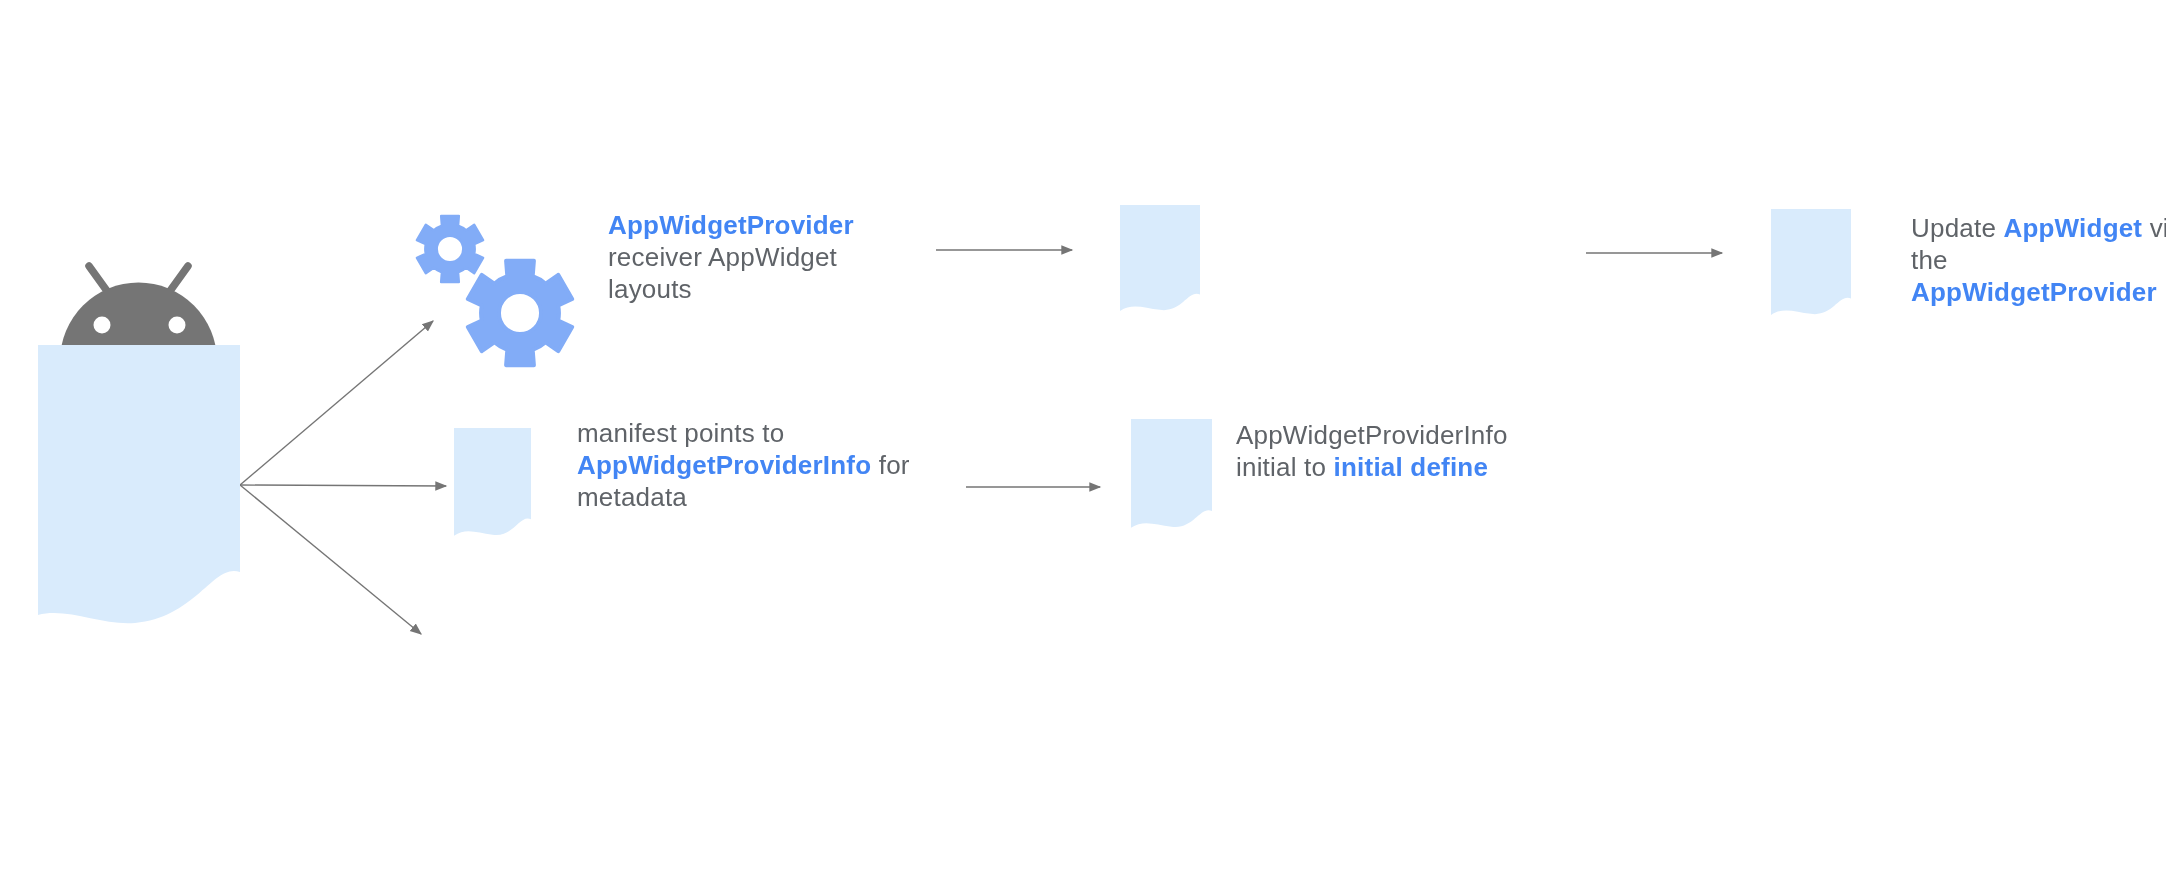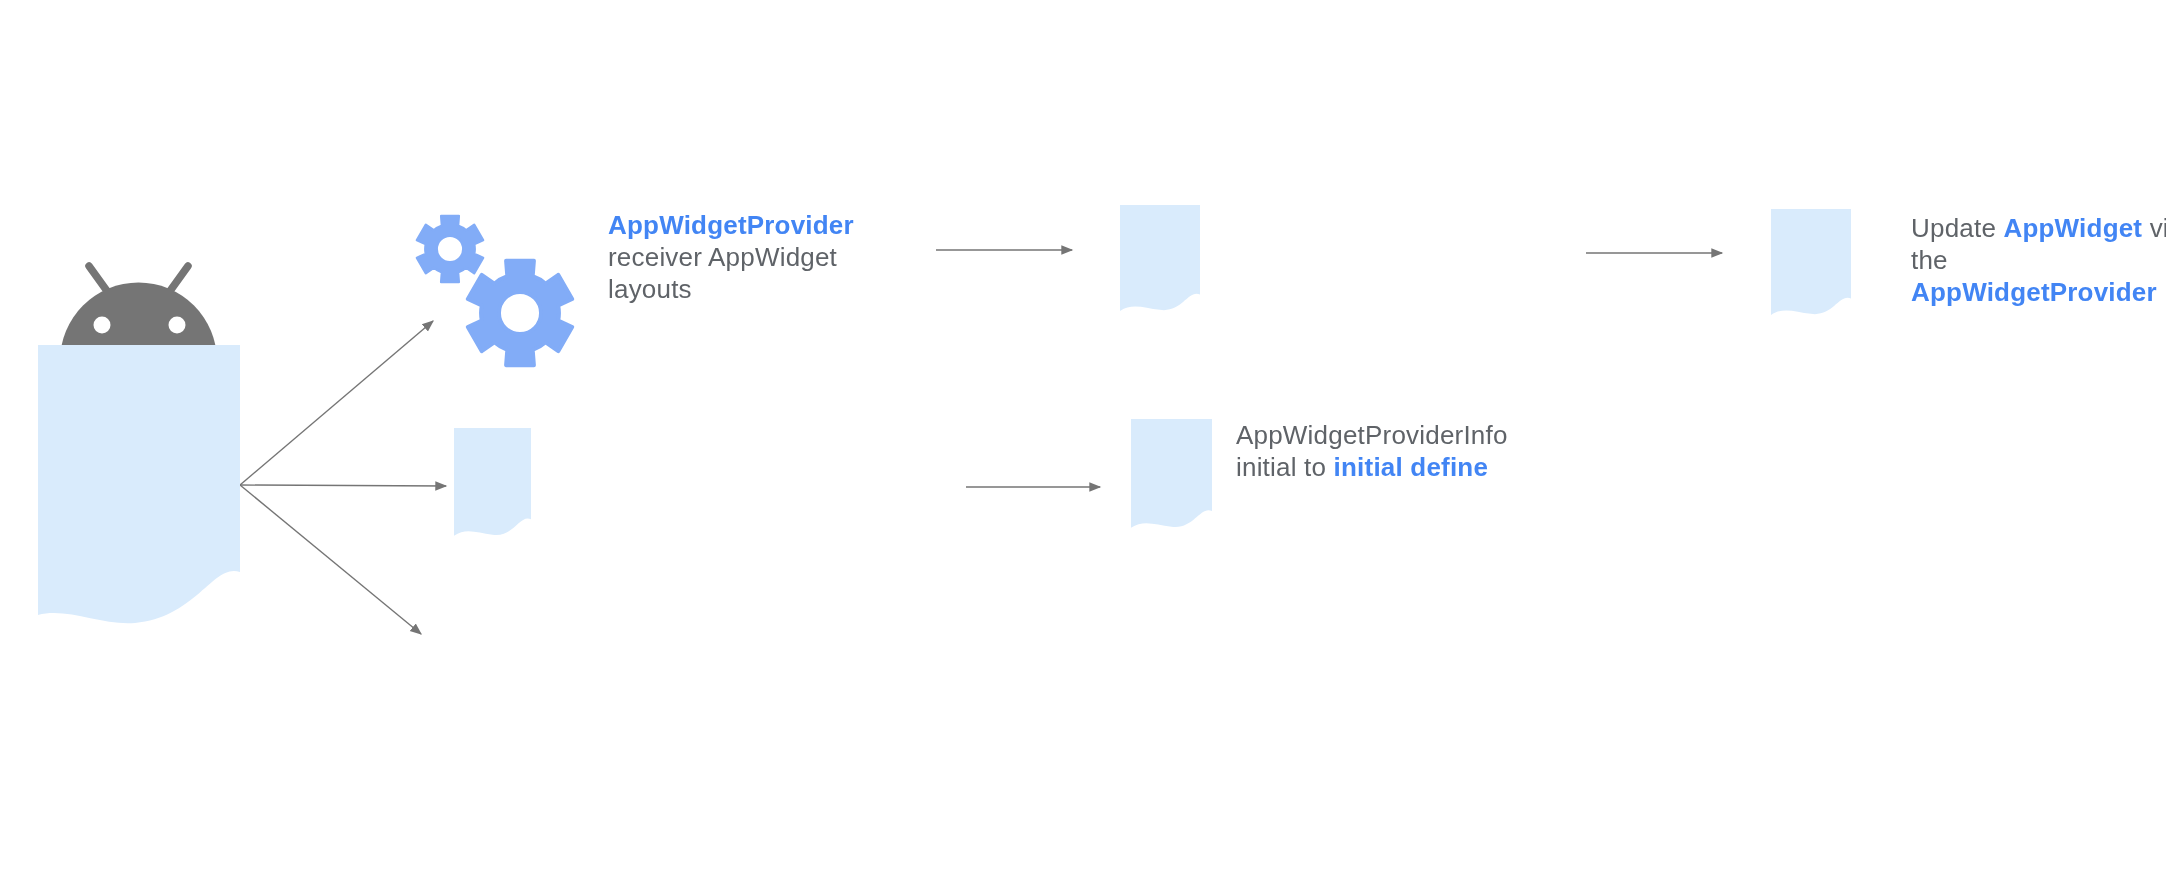"manifest points to" div.label { html: none -> <div> <span>manifest points to</span><br> <span>AppWidgetProviderInfo</span><span> for</span><br> <span>metadata</span> </div> }
